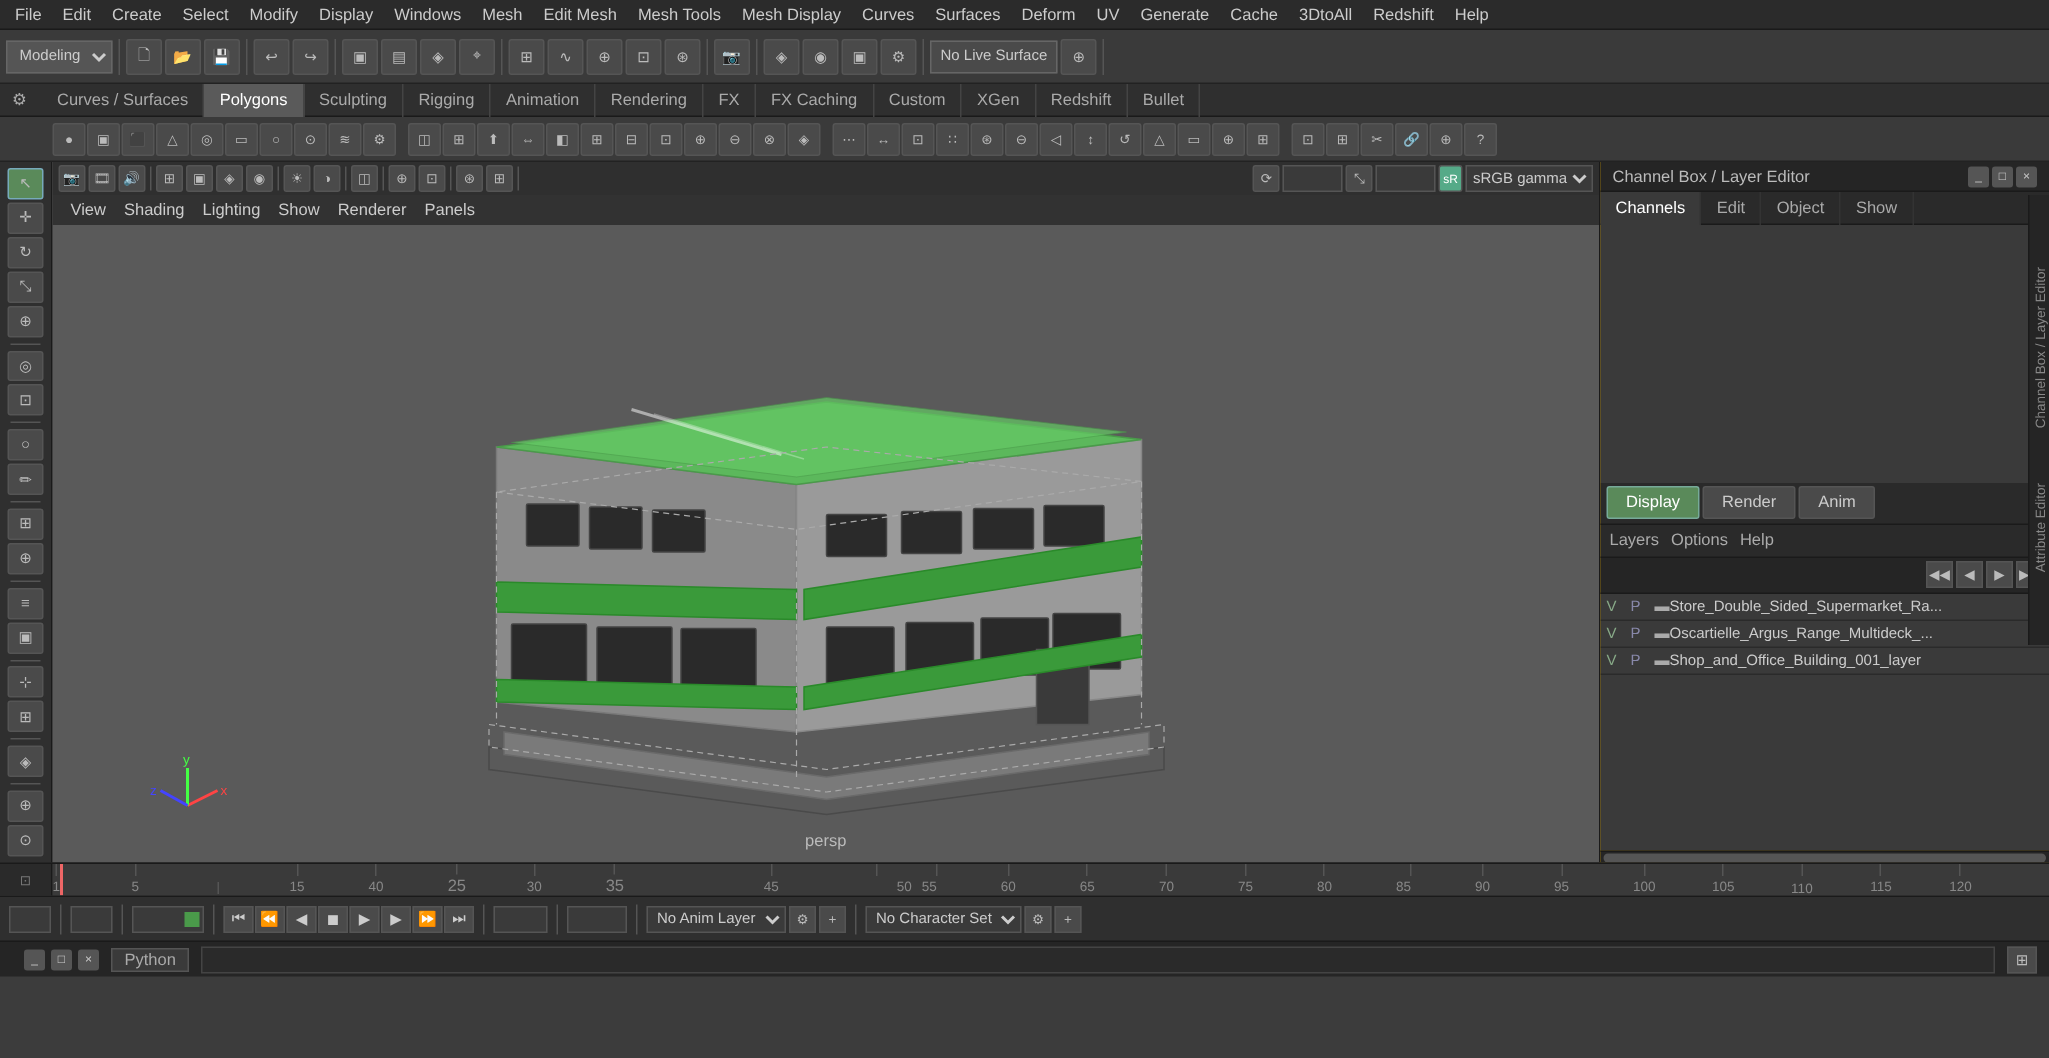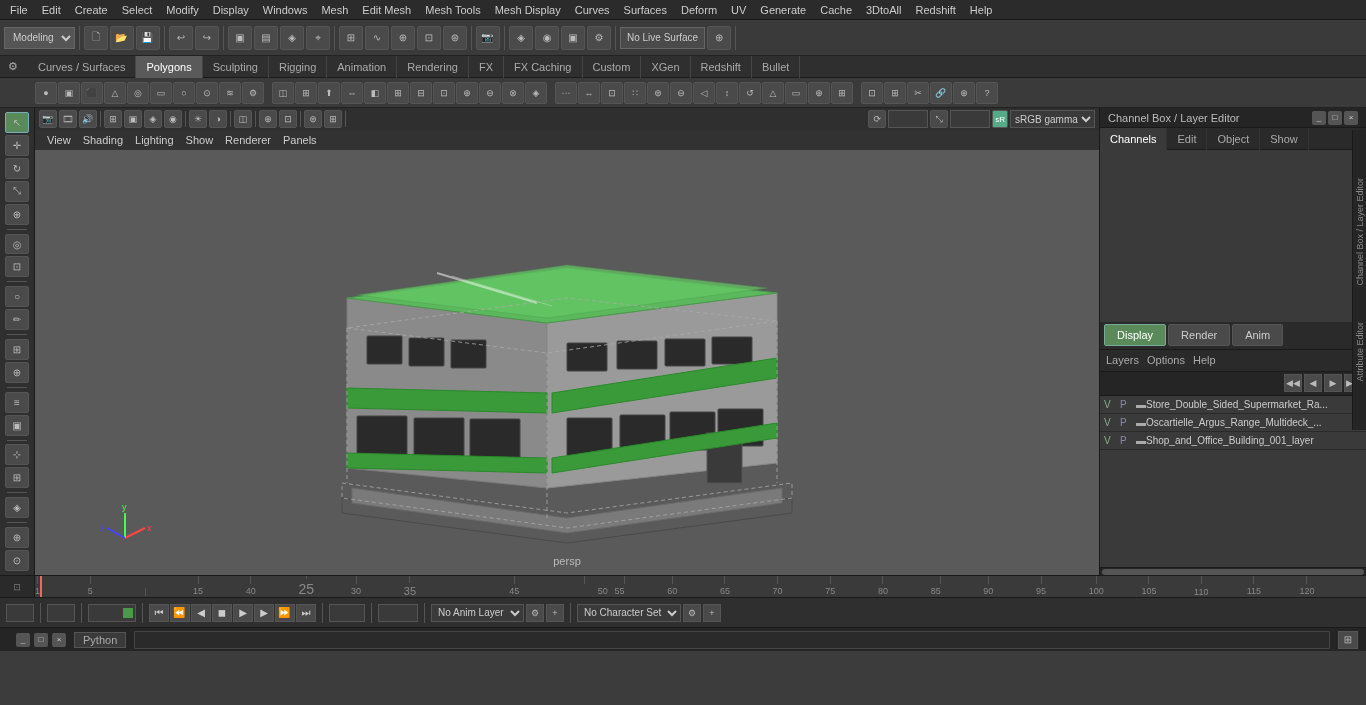"Channel Box / Layer Editor" #right-panel { width: 267px -> 300px }
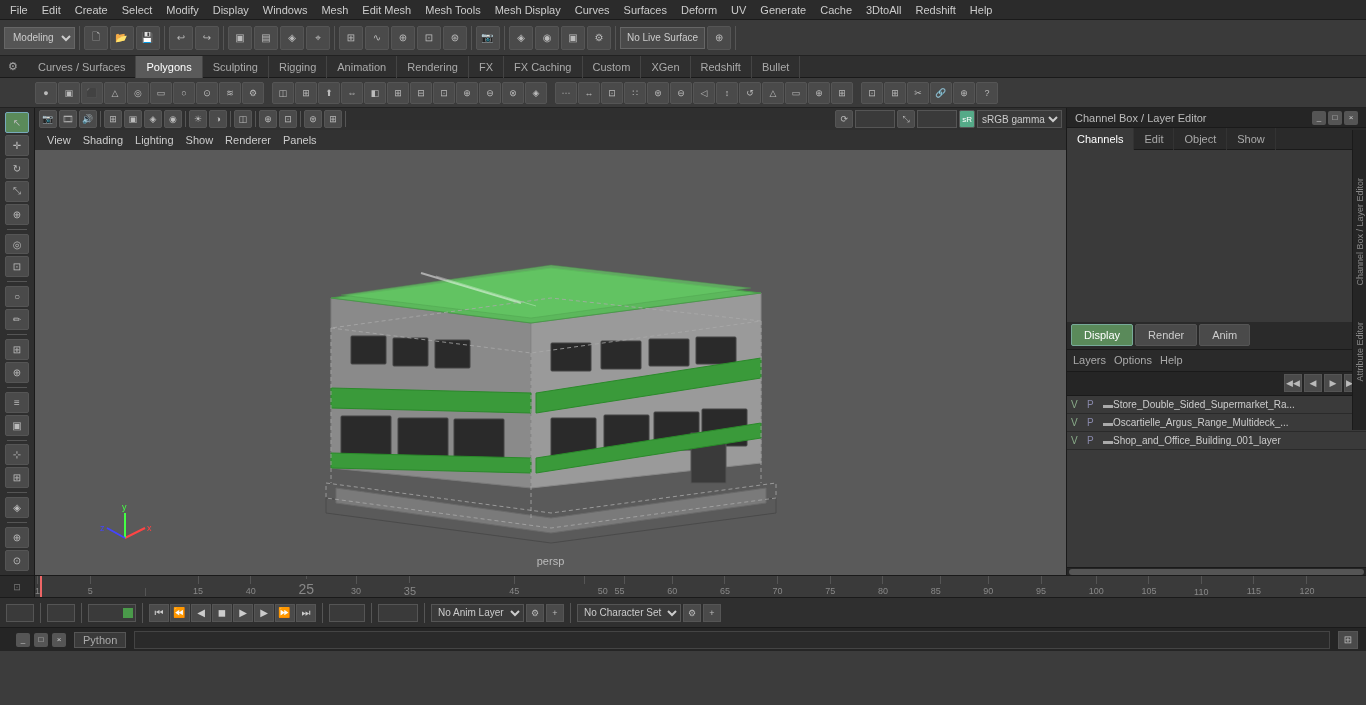"25" span { font-size: 14px -> 11px }
